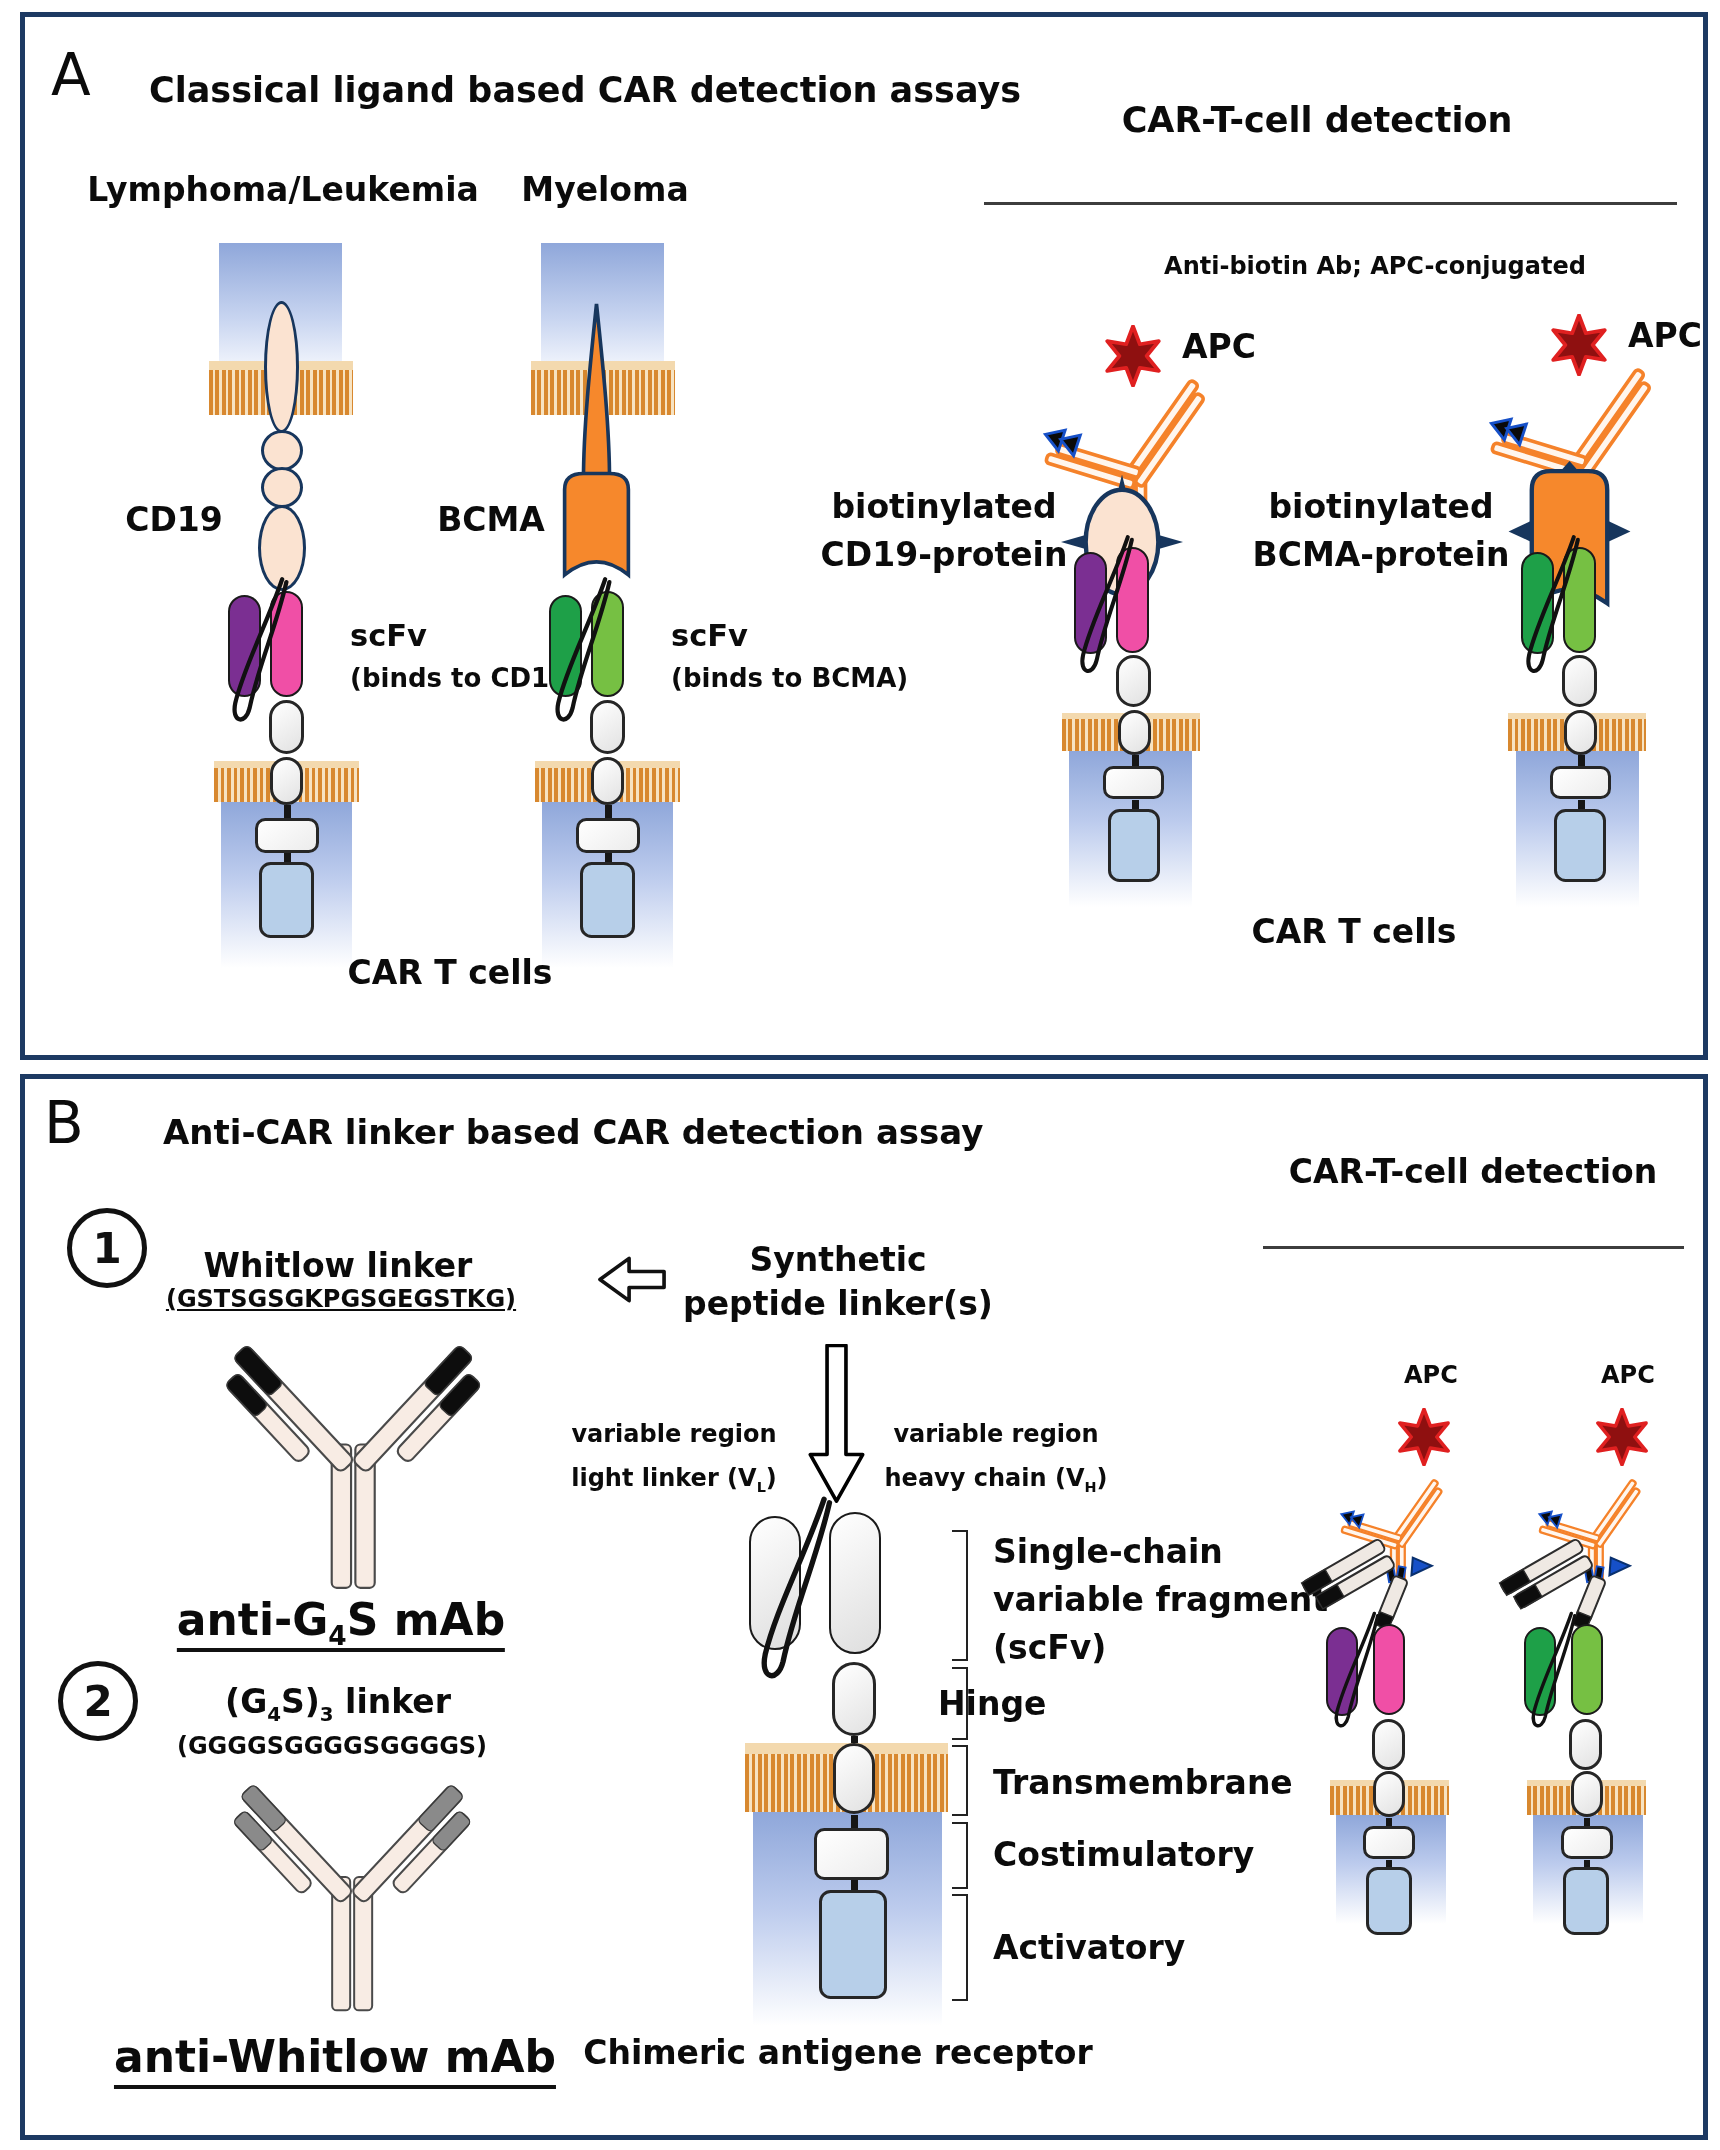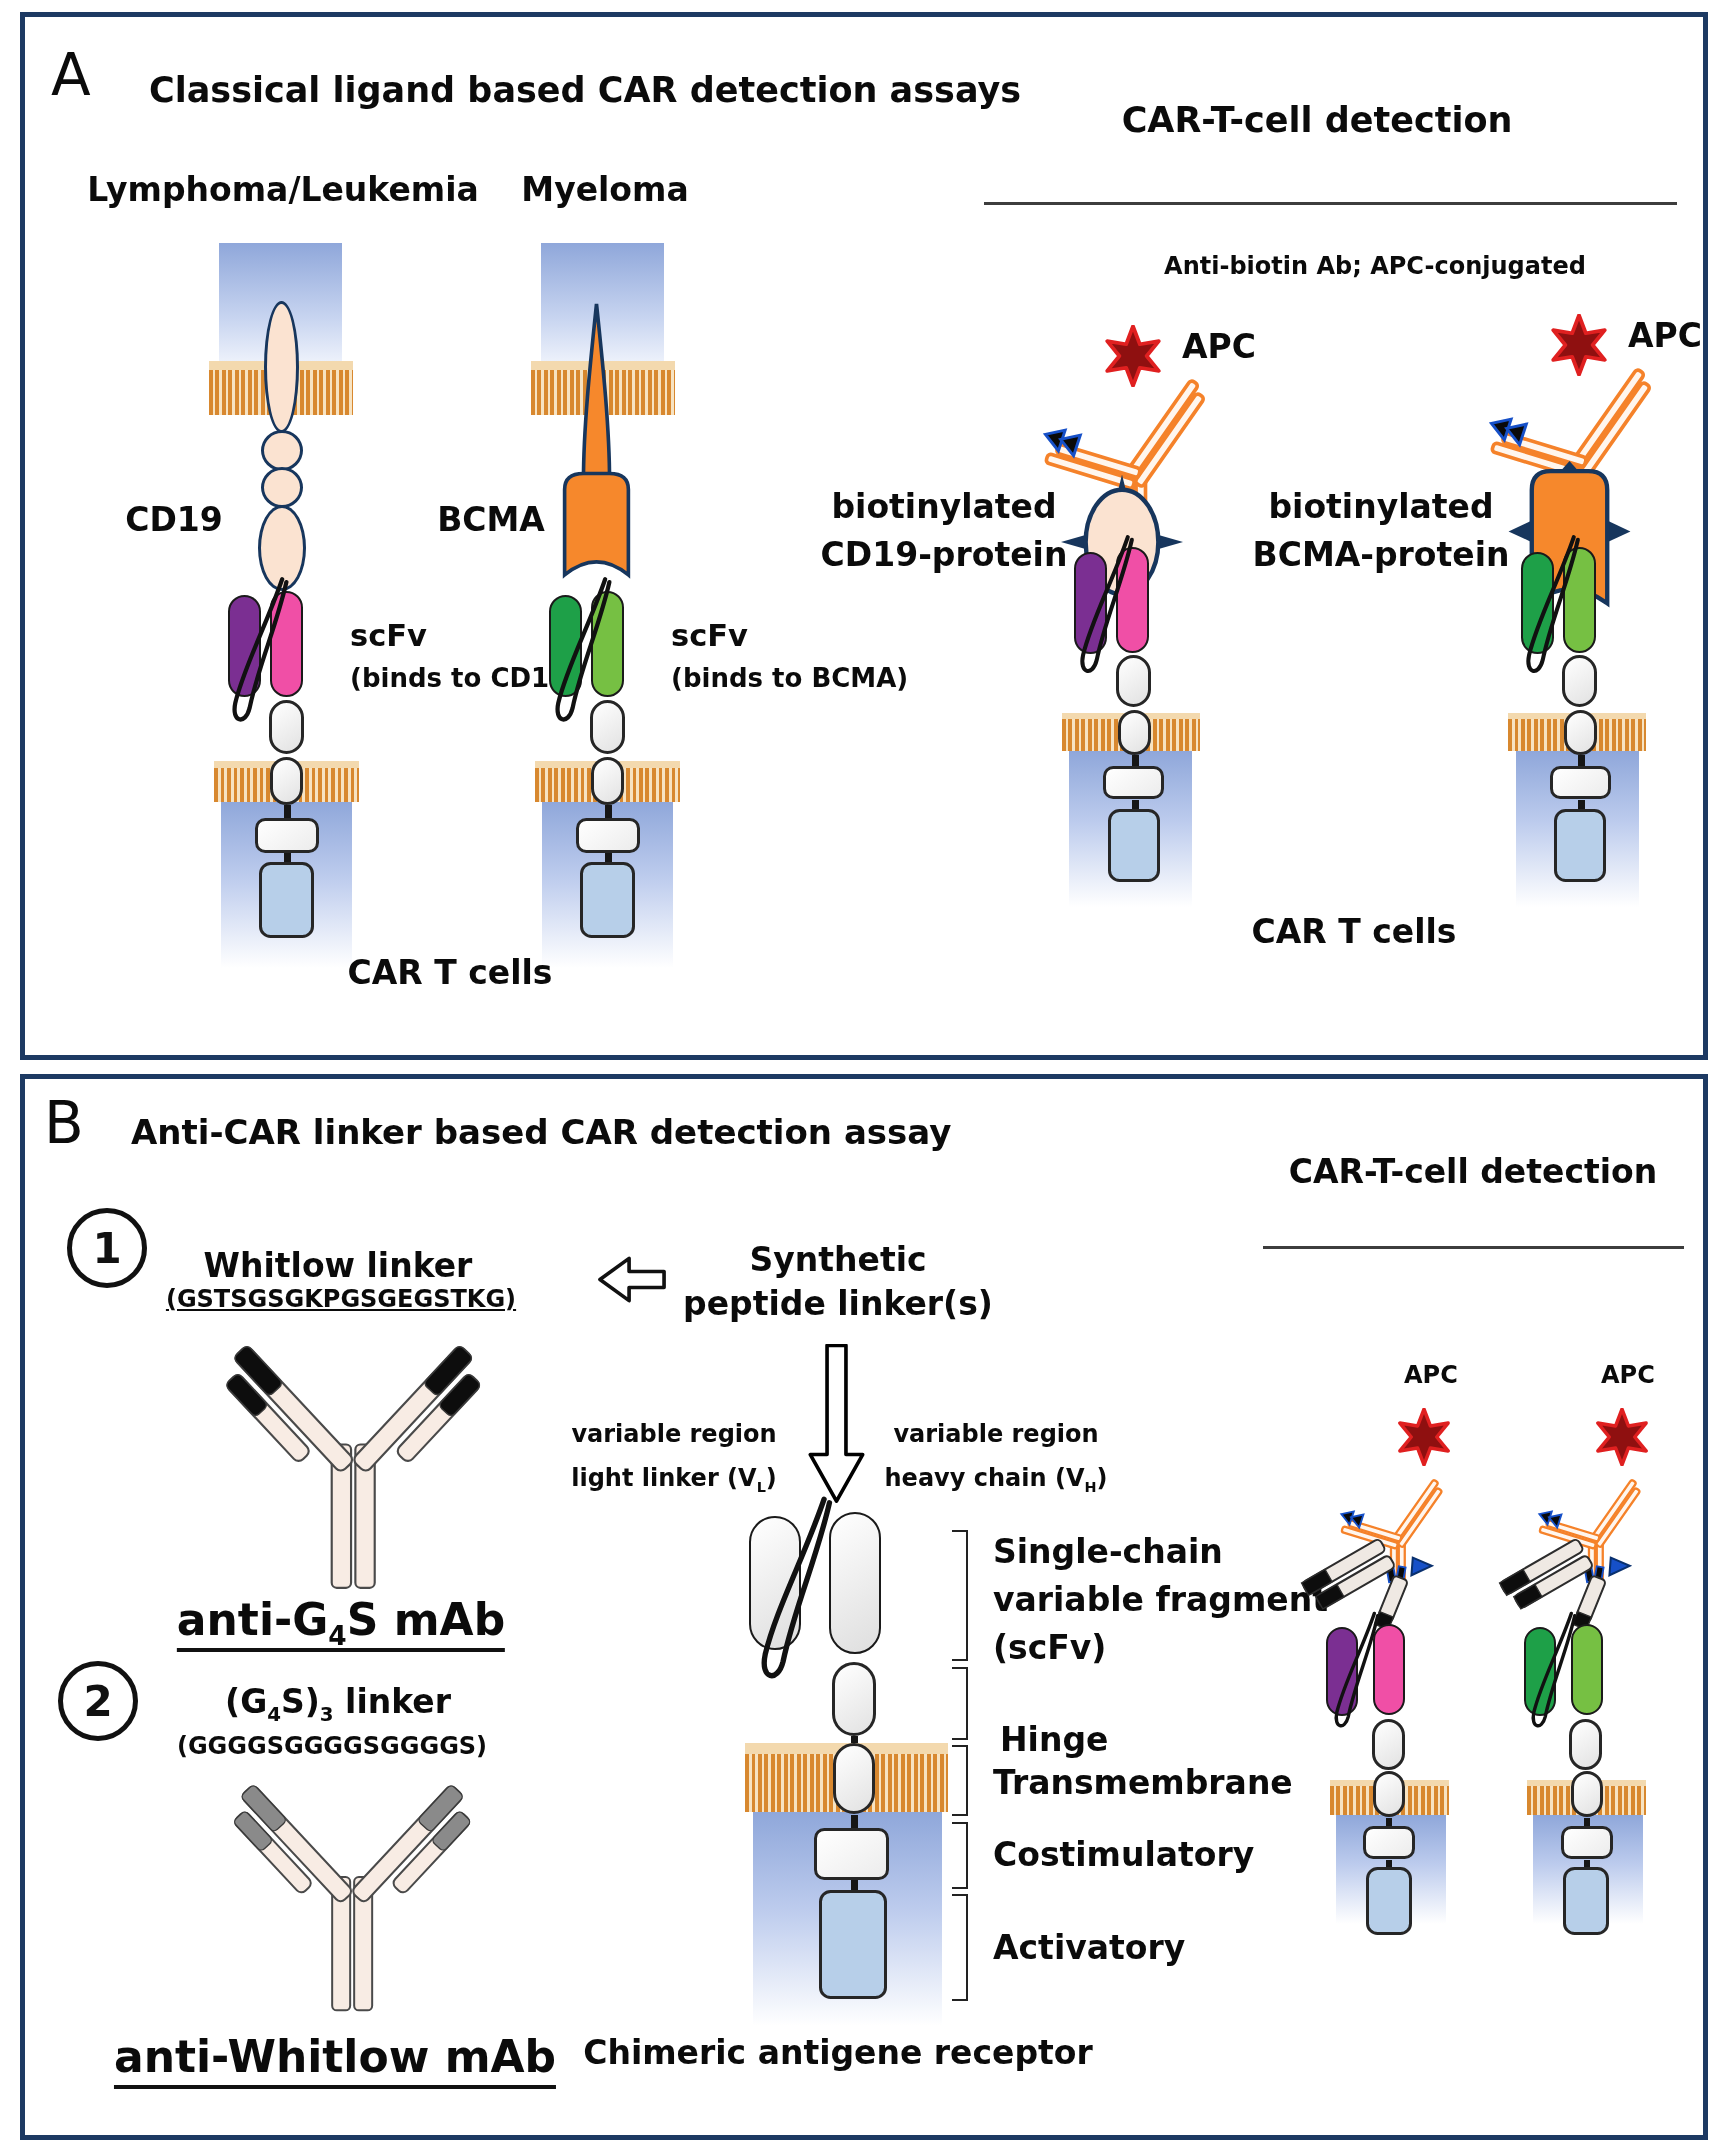"Anti-CAR linker based CAR detection" .f47 { margin-left: none -> 32px }
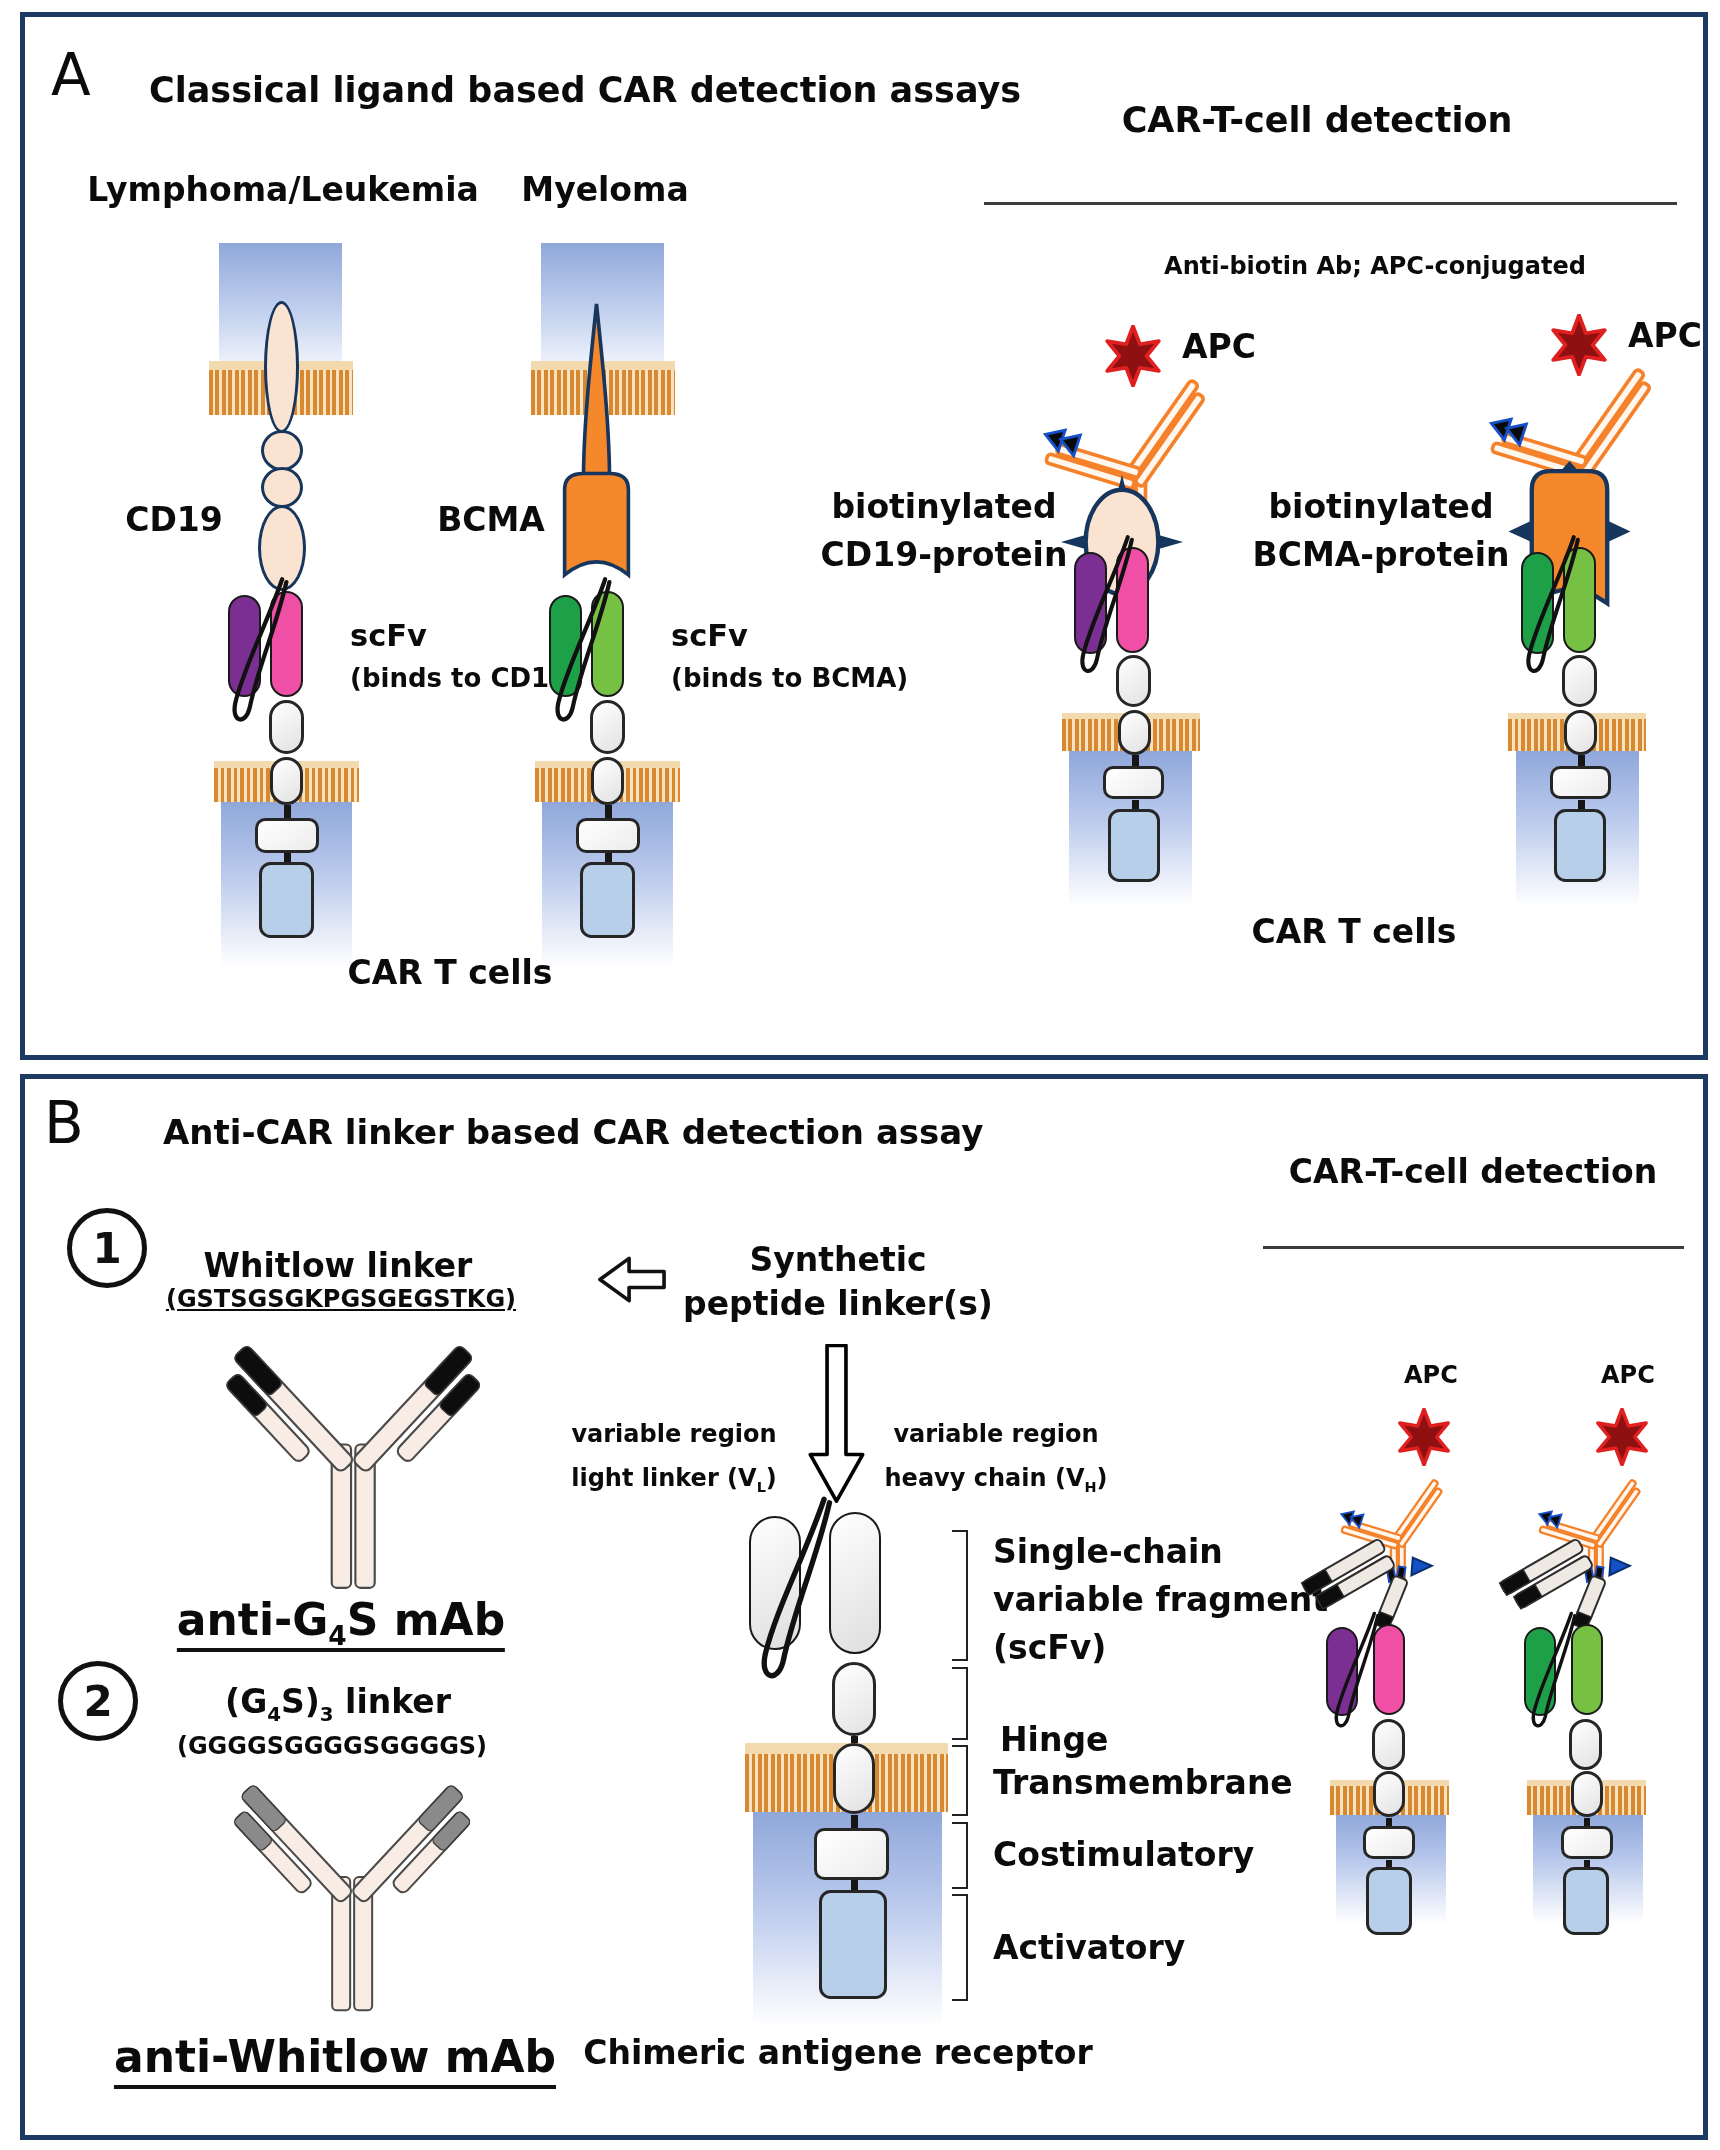"Hinge" div.t { left: 1000px -> 938px; margin-top: 36px -> none }
